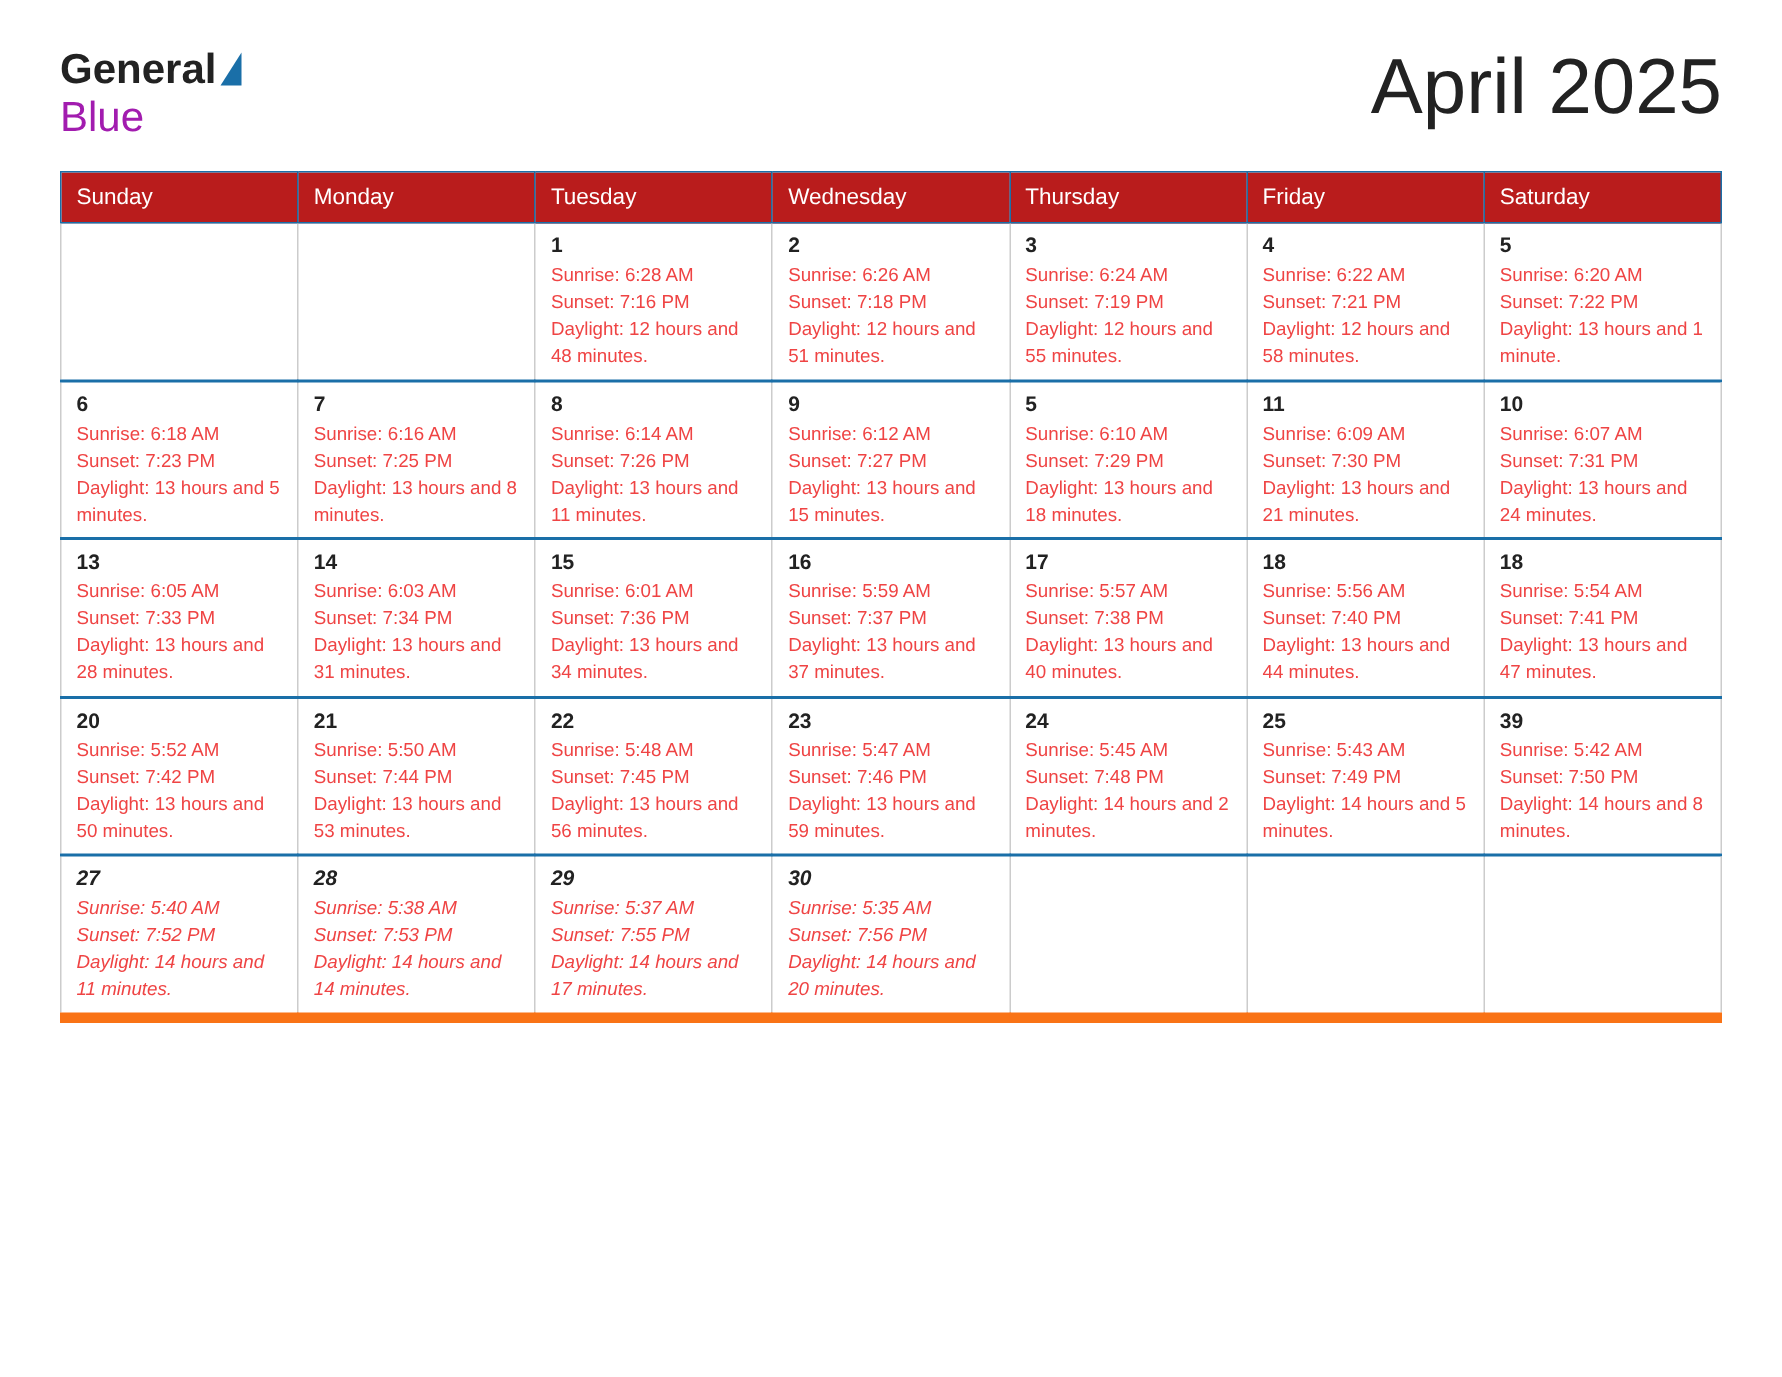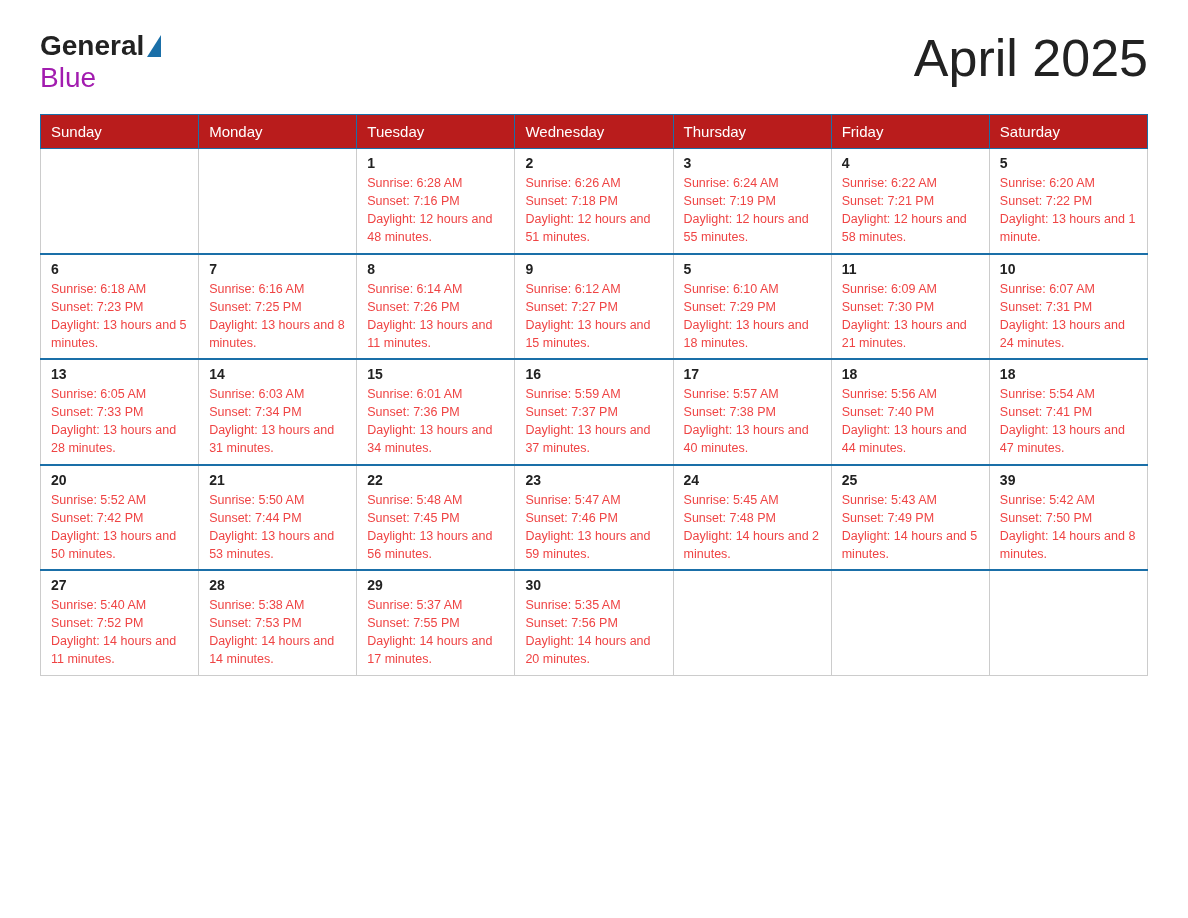"27" tbody tr:last-child { border-bottom: 1px solid #f97316 -> 7px solid #f97316; font-style: none -> italic }
